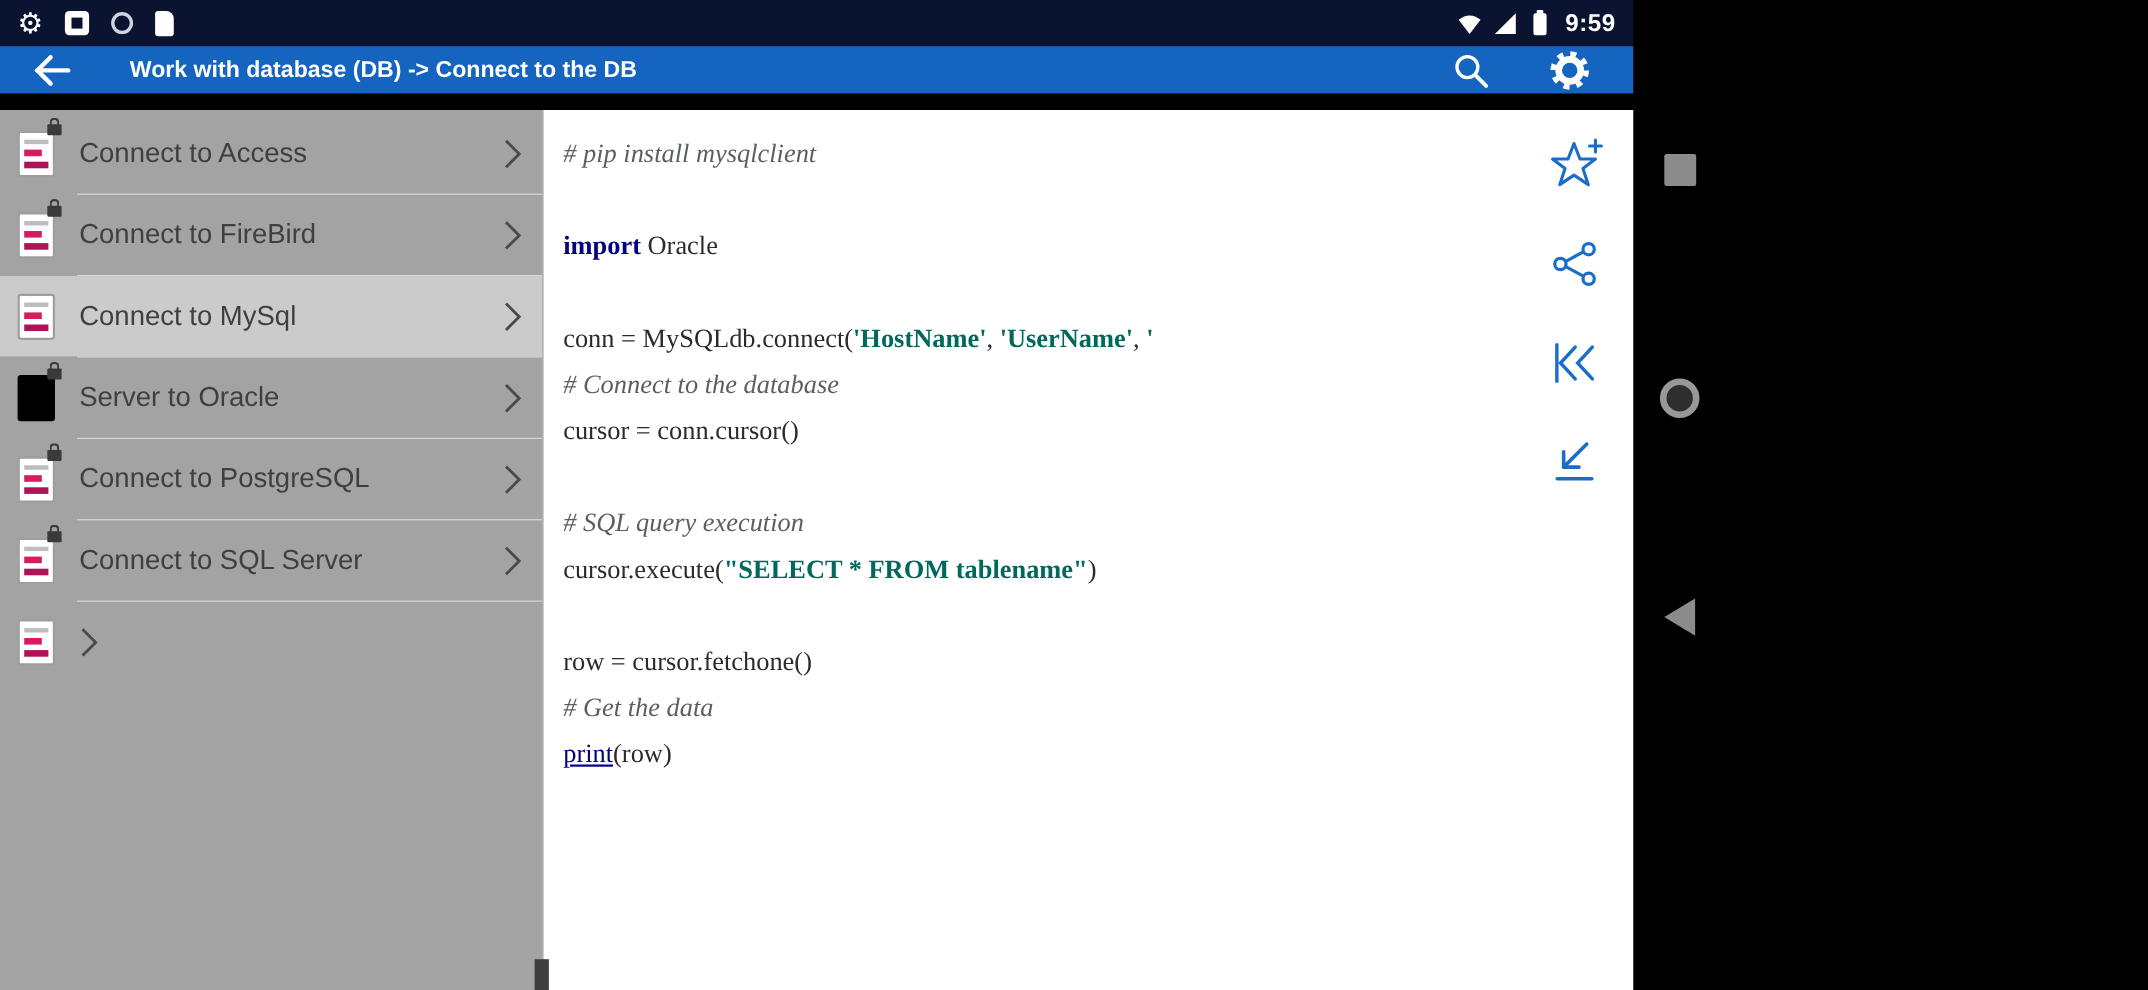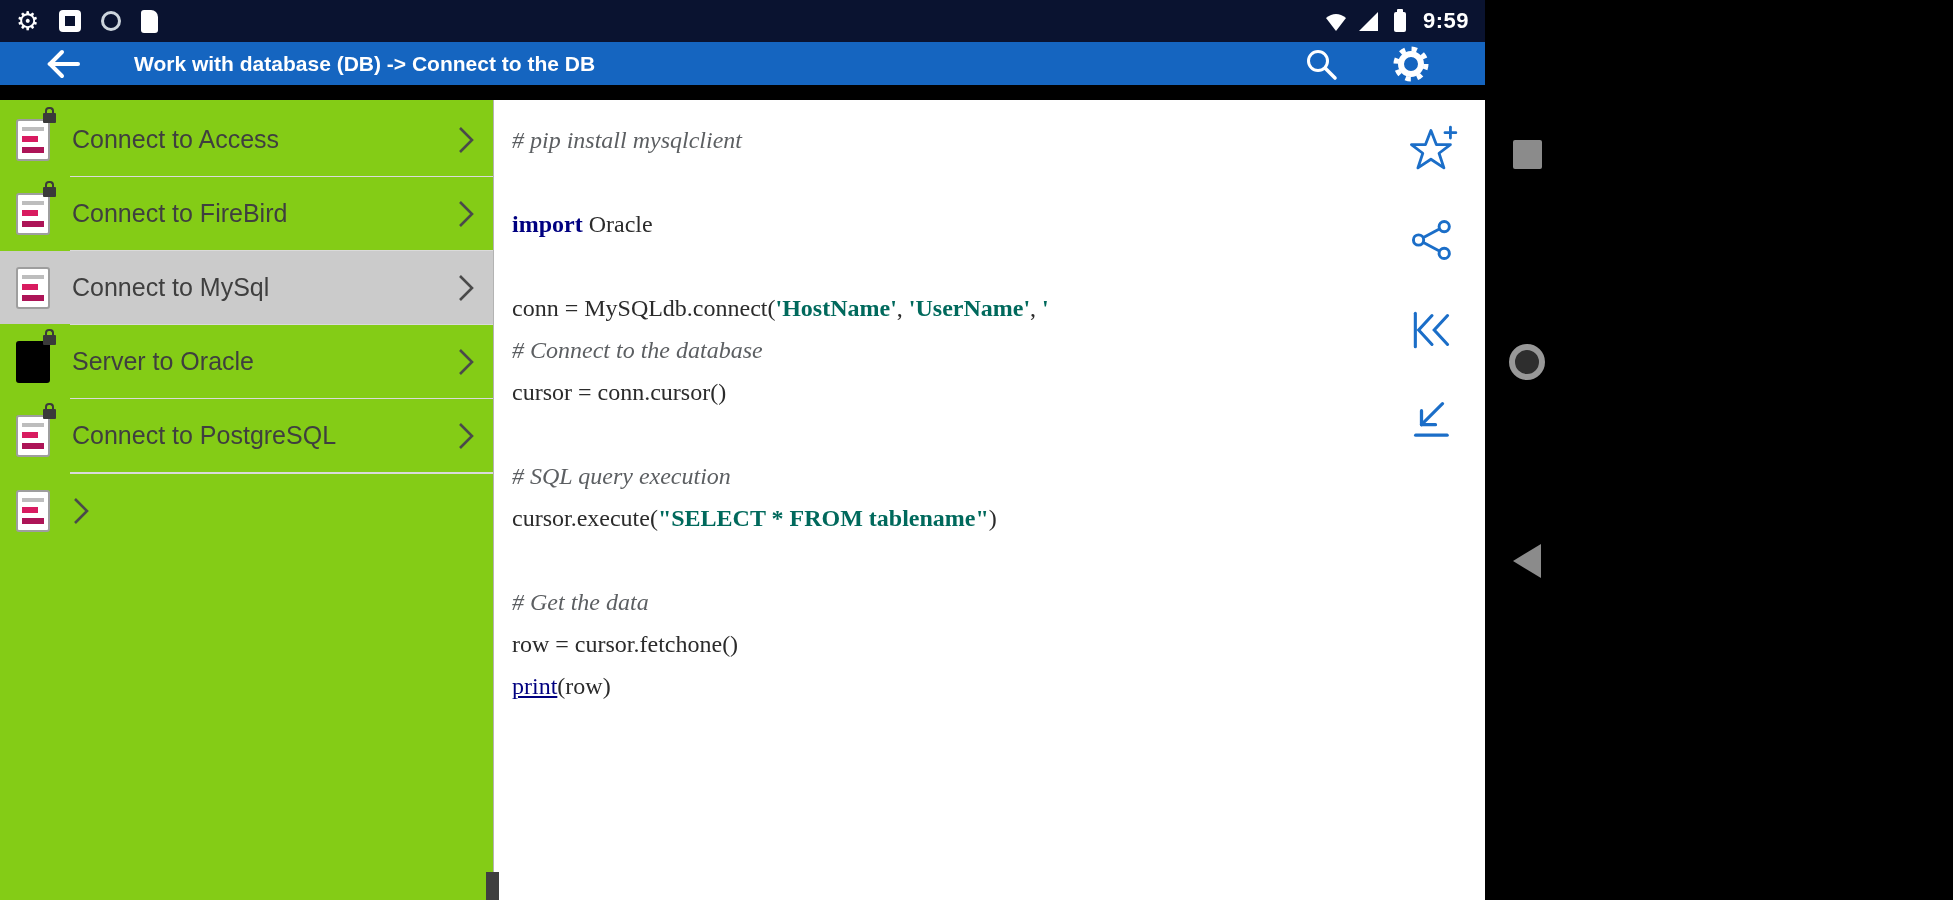"Work with database (DB) ->" .app-bar { padding: 0 36px -> 0 20px }
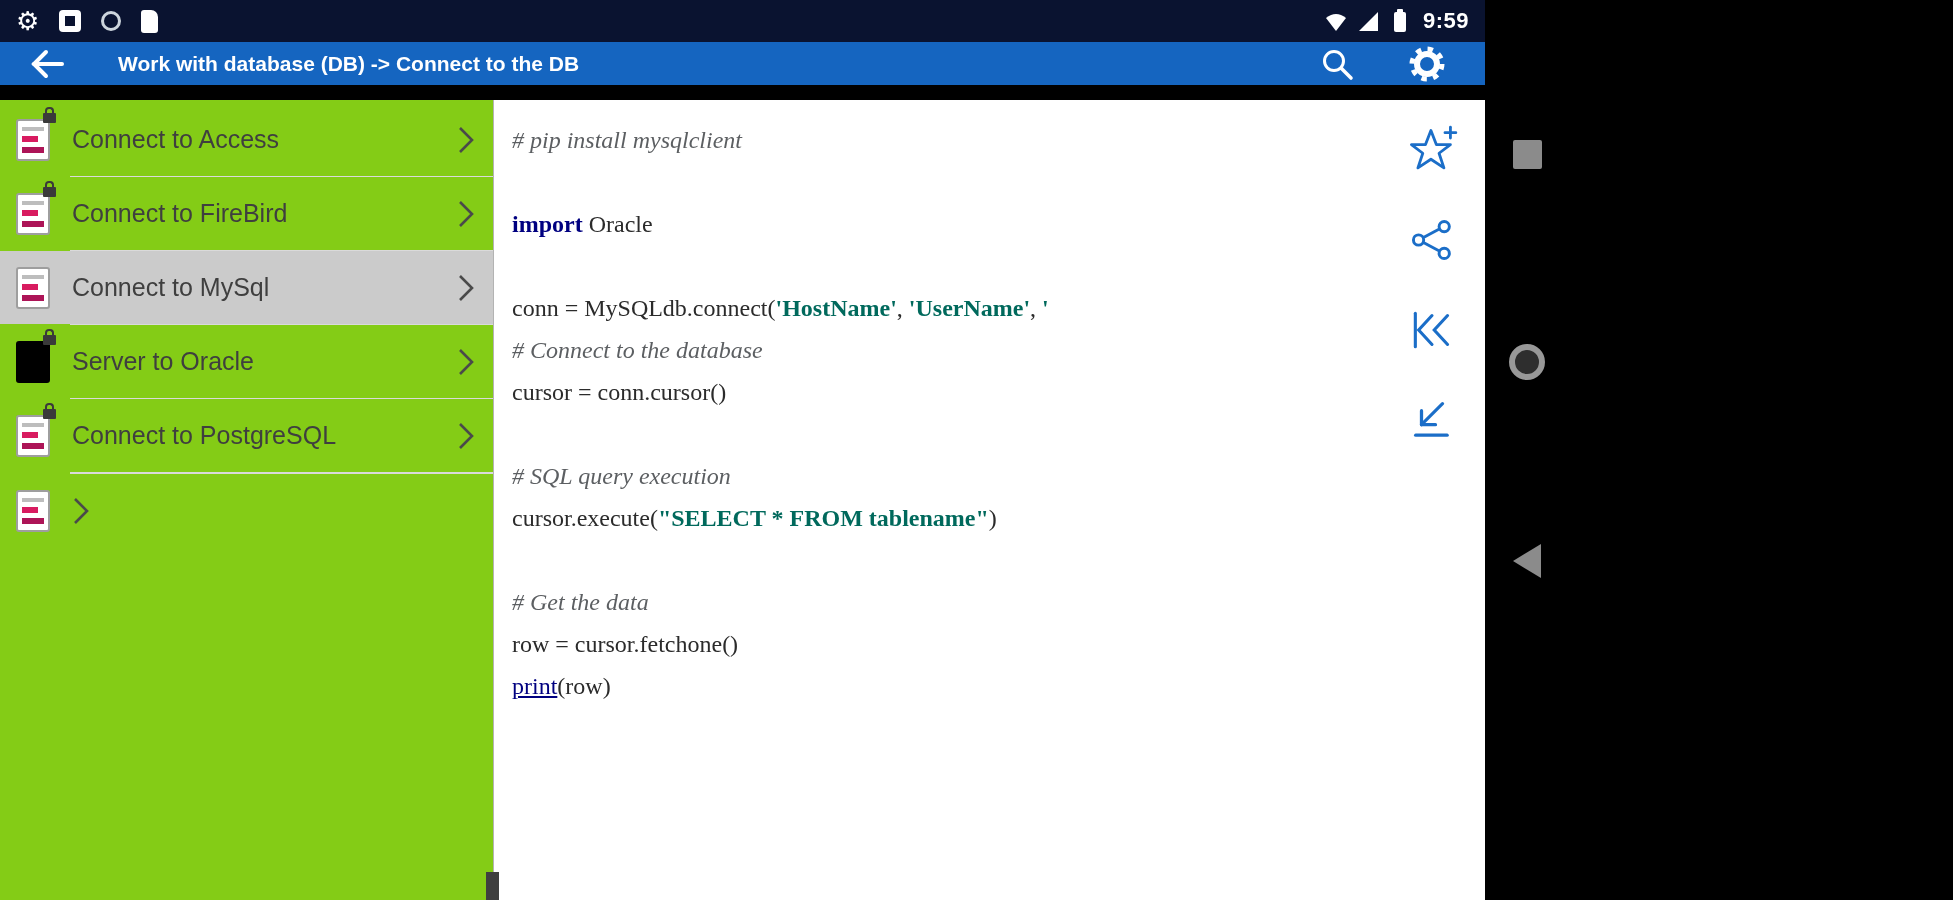"Connect to Access" .sidebar { background: #84cc16 -> #a3a3a3 }
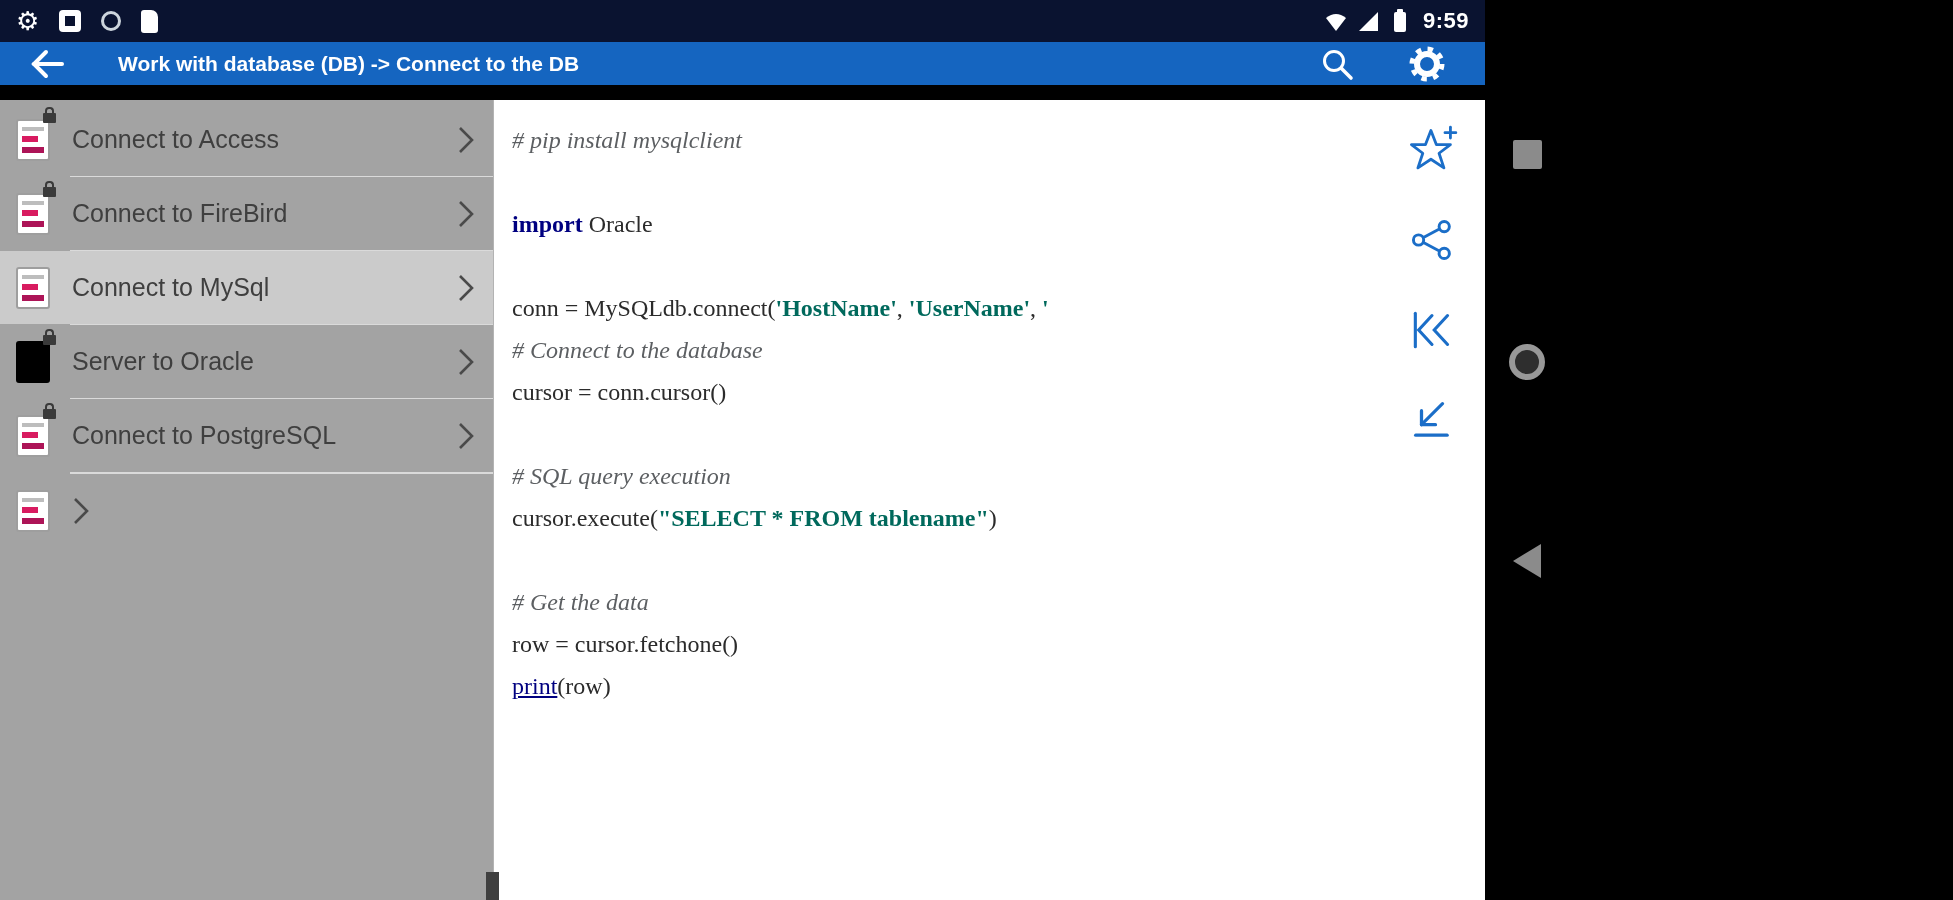"Connect to SQL Server" div.side-row { html: none -> <div> <span> <i></i> <i></i> <i></i> <span></span> </span> <span>Connect to SQL Server</span> <svg> <polyline></polyline> </svg> </div> }
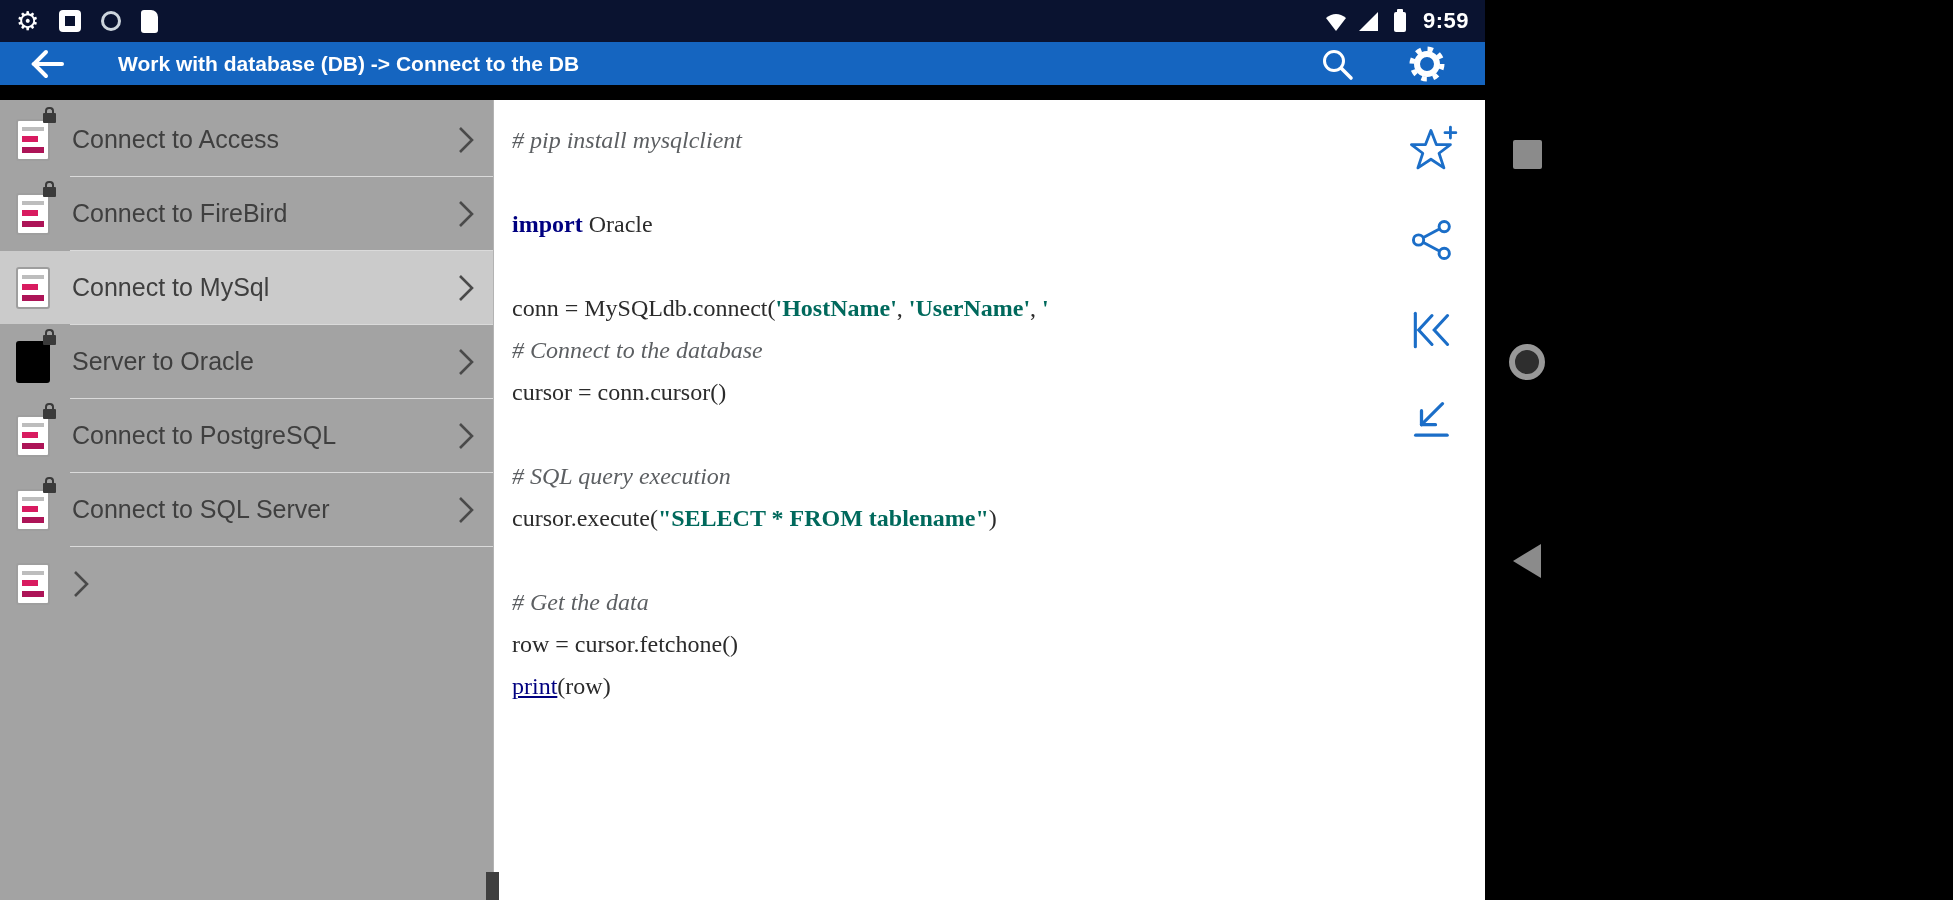"# Get the data" div.code-line { order: before "row = cursor.fetchone()" -> after "row = cursor.fetchone()" }
